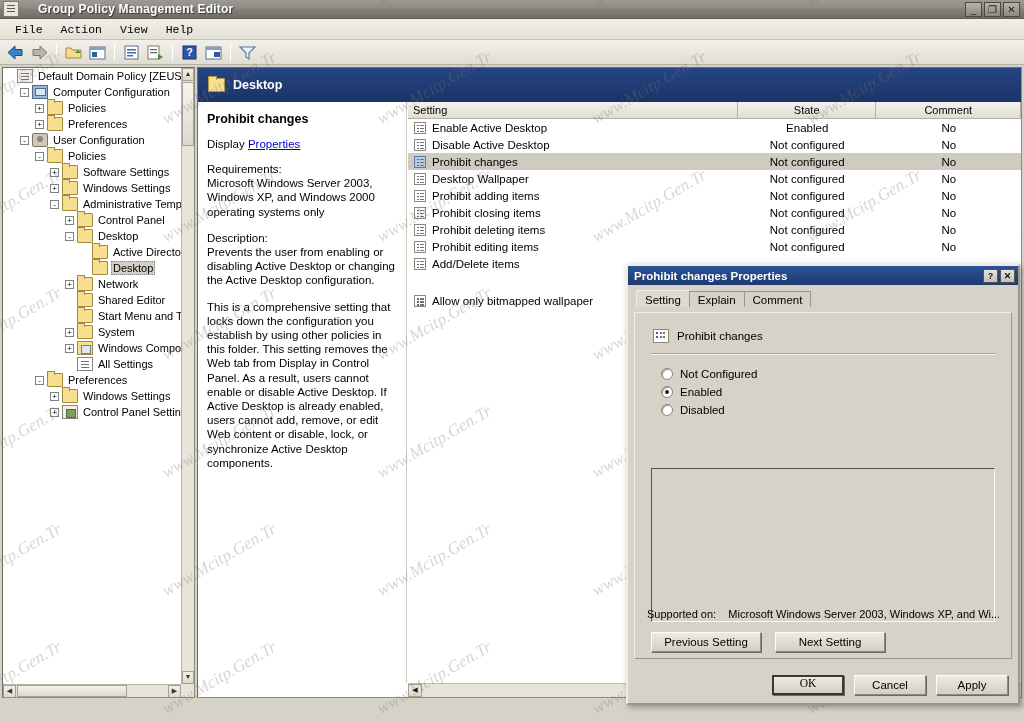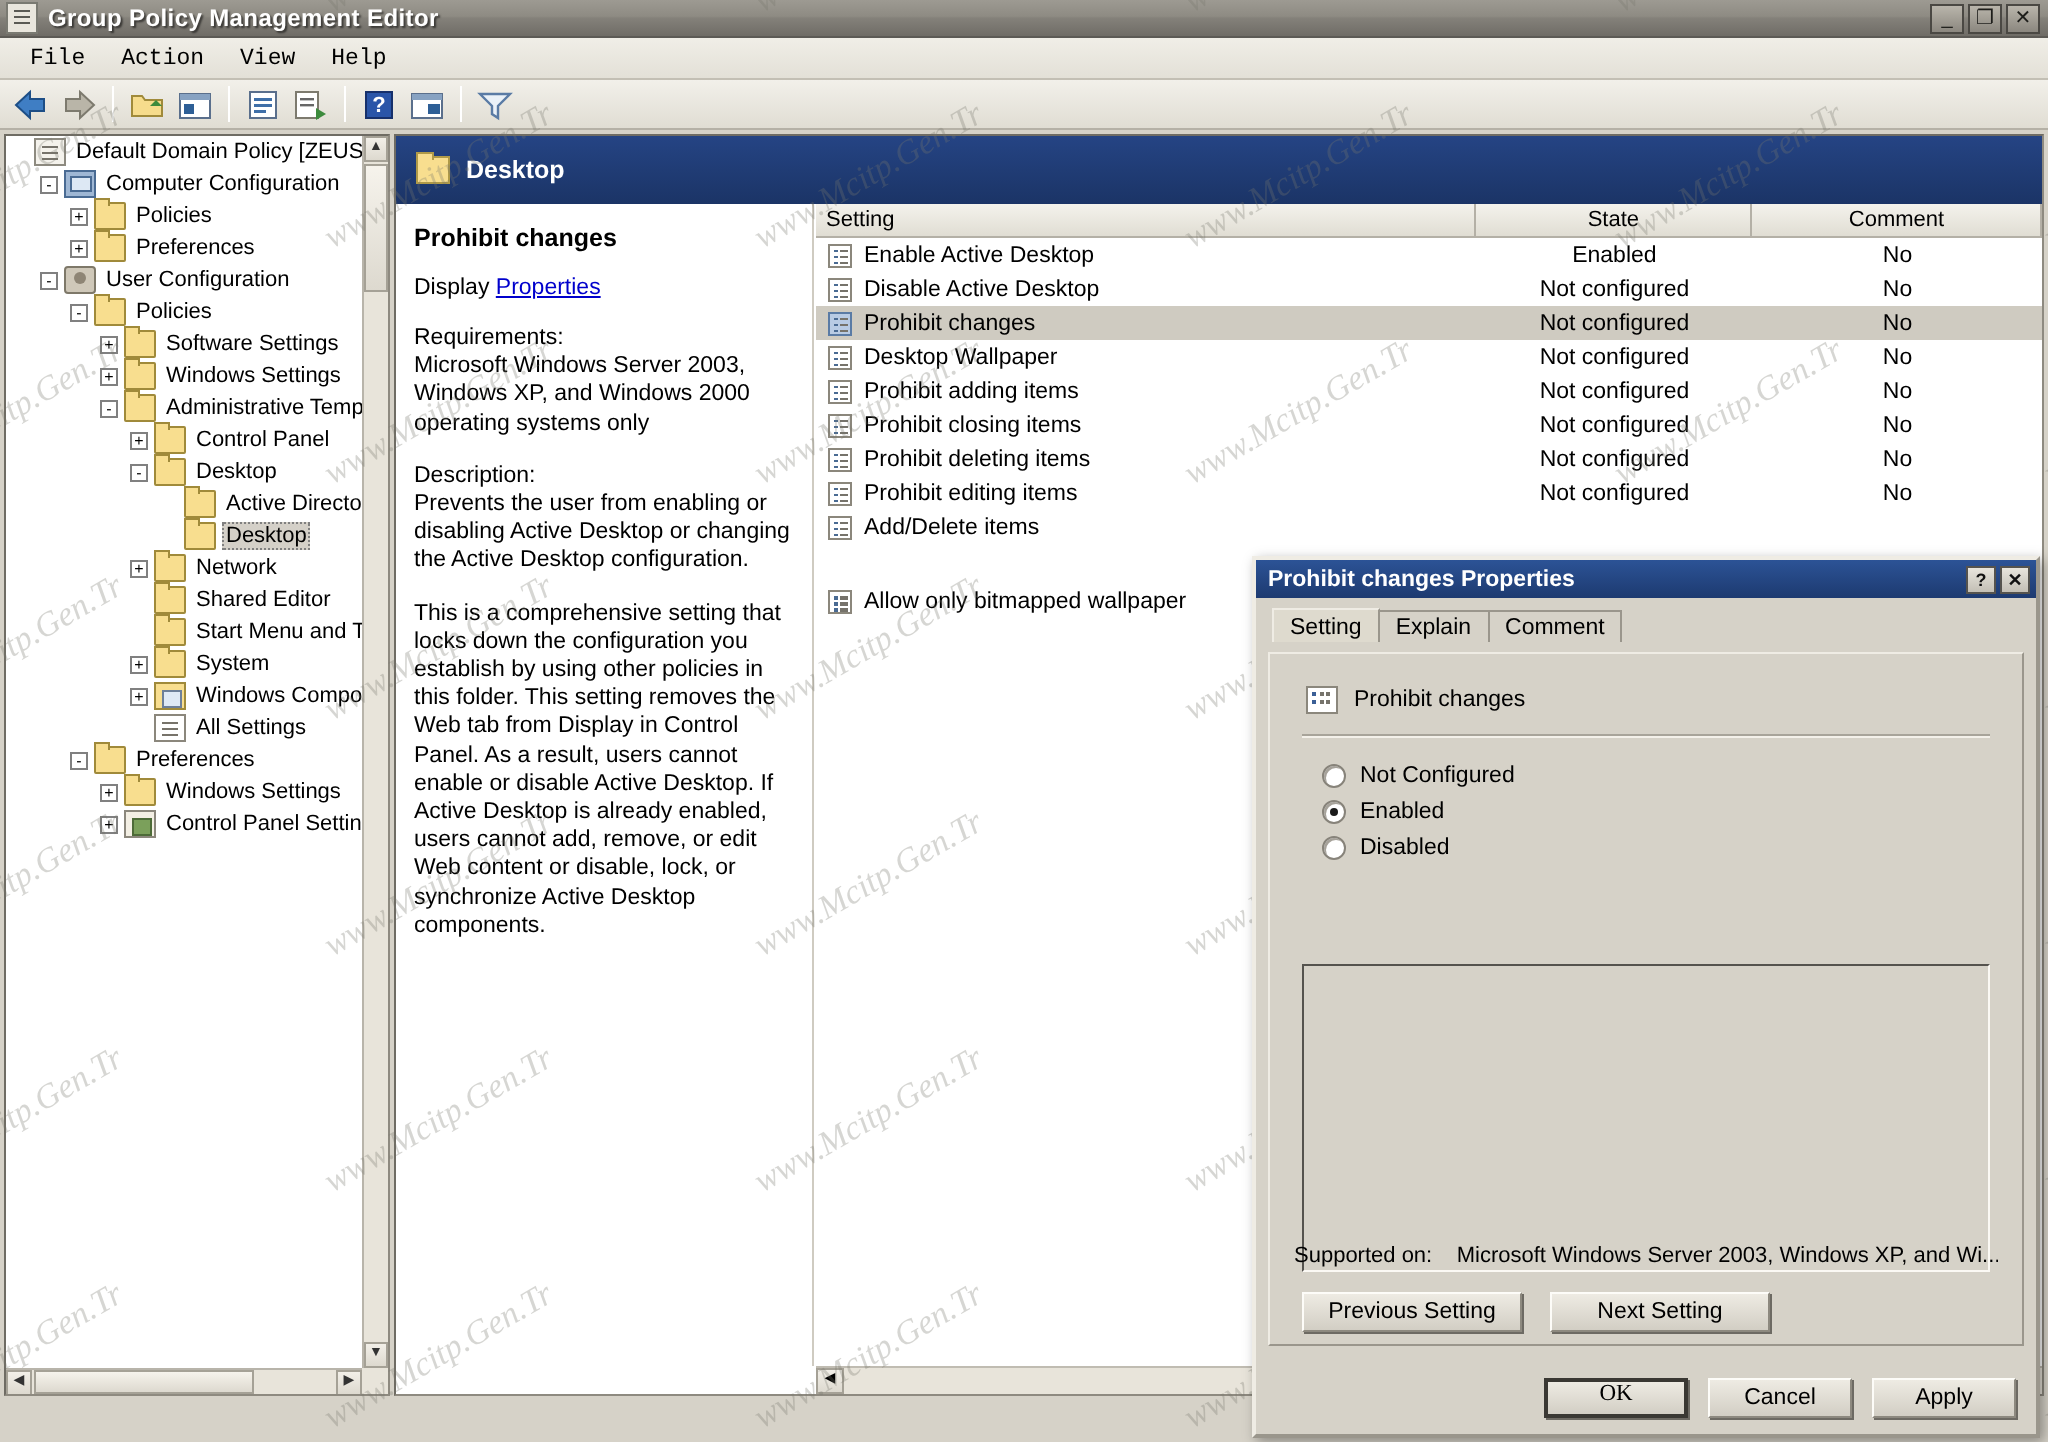"Group Policy Management Editor" #titlebar { gap: none -> 14px }
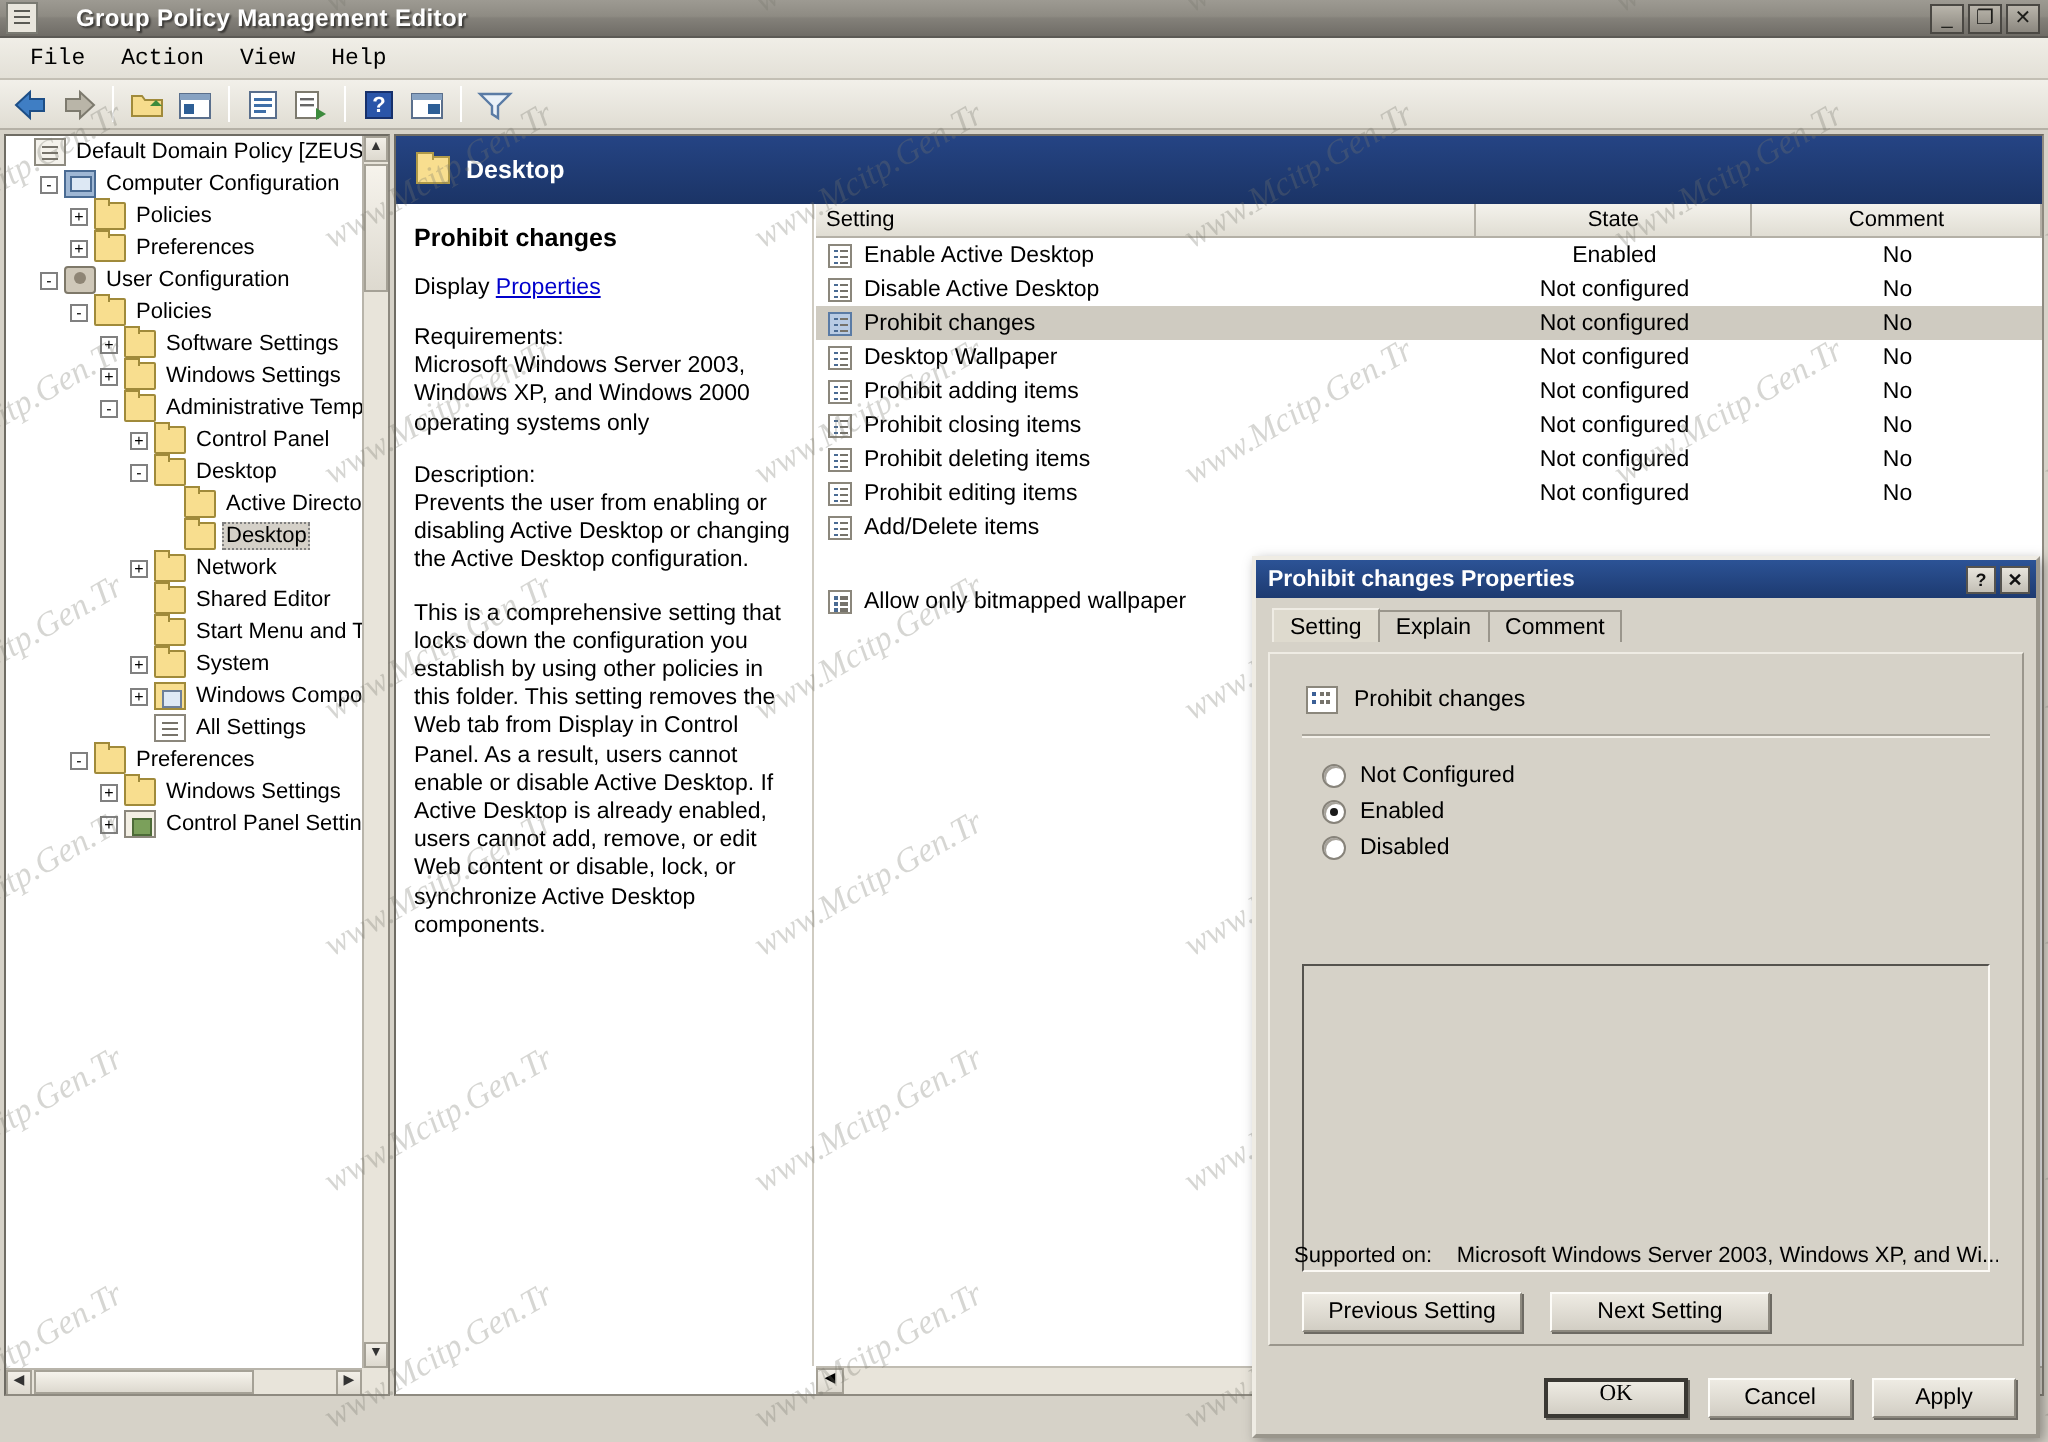"Prohibit changes Properties" #dialog { top: 278px -> 264px }
